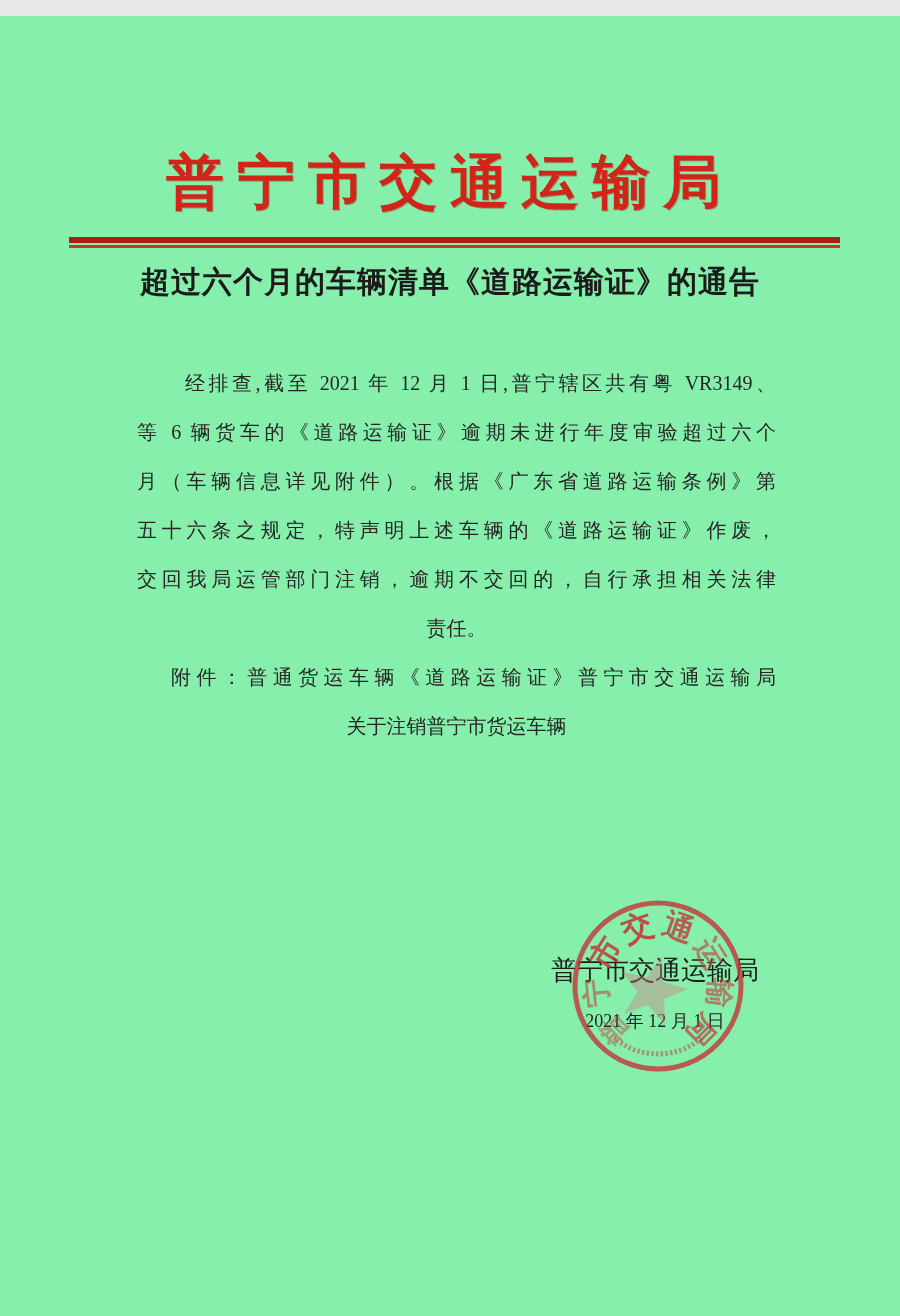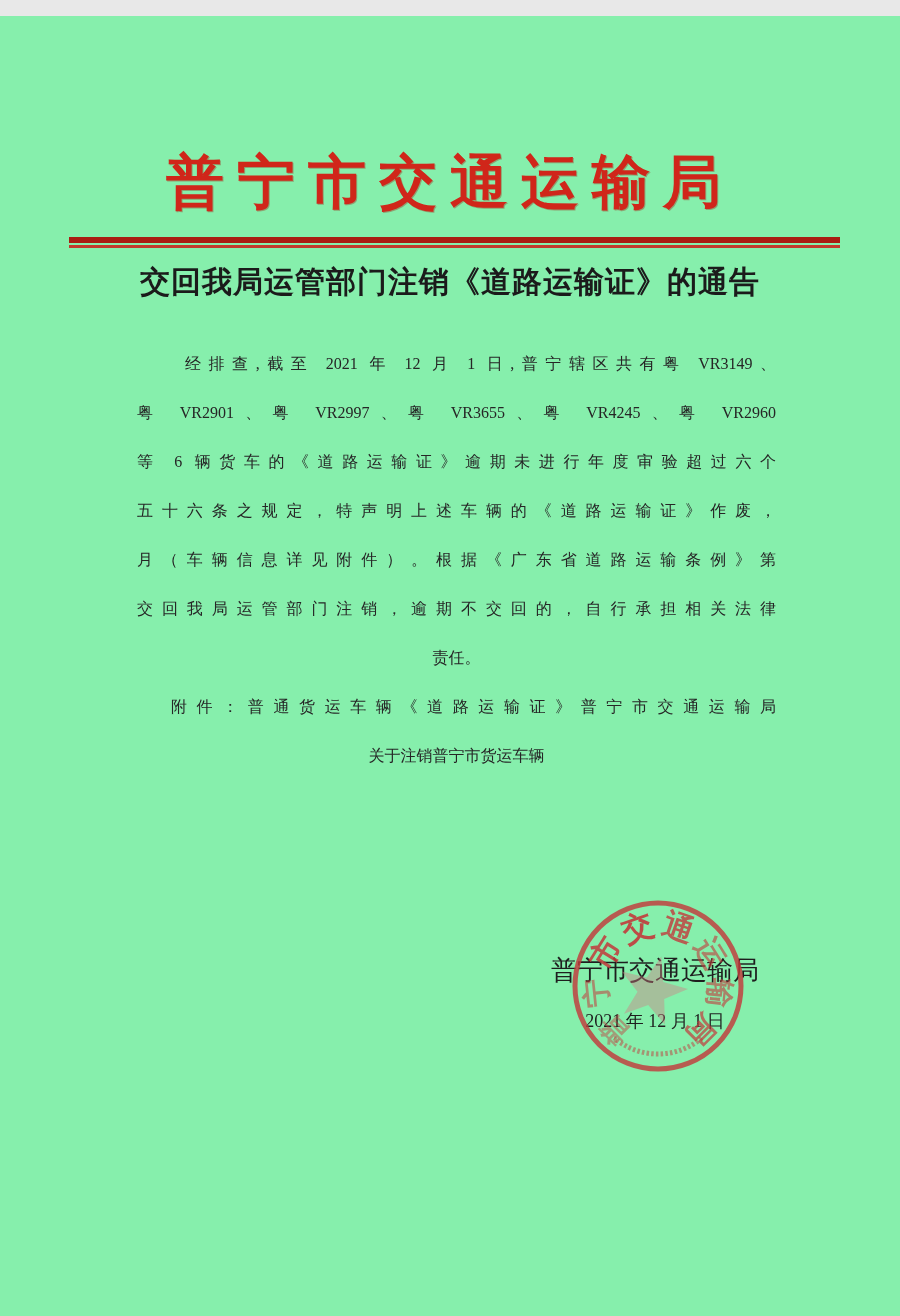"交回我局运管部门注销《道路运输证》的通告" div.doc-title { text: 交回我局运管部门注销 -> 超过六个月的车辆清单 }
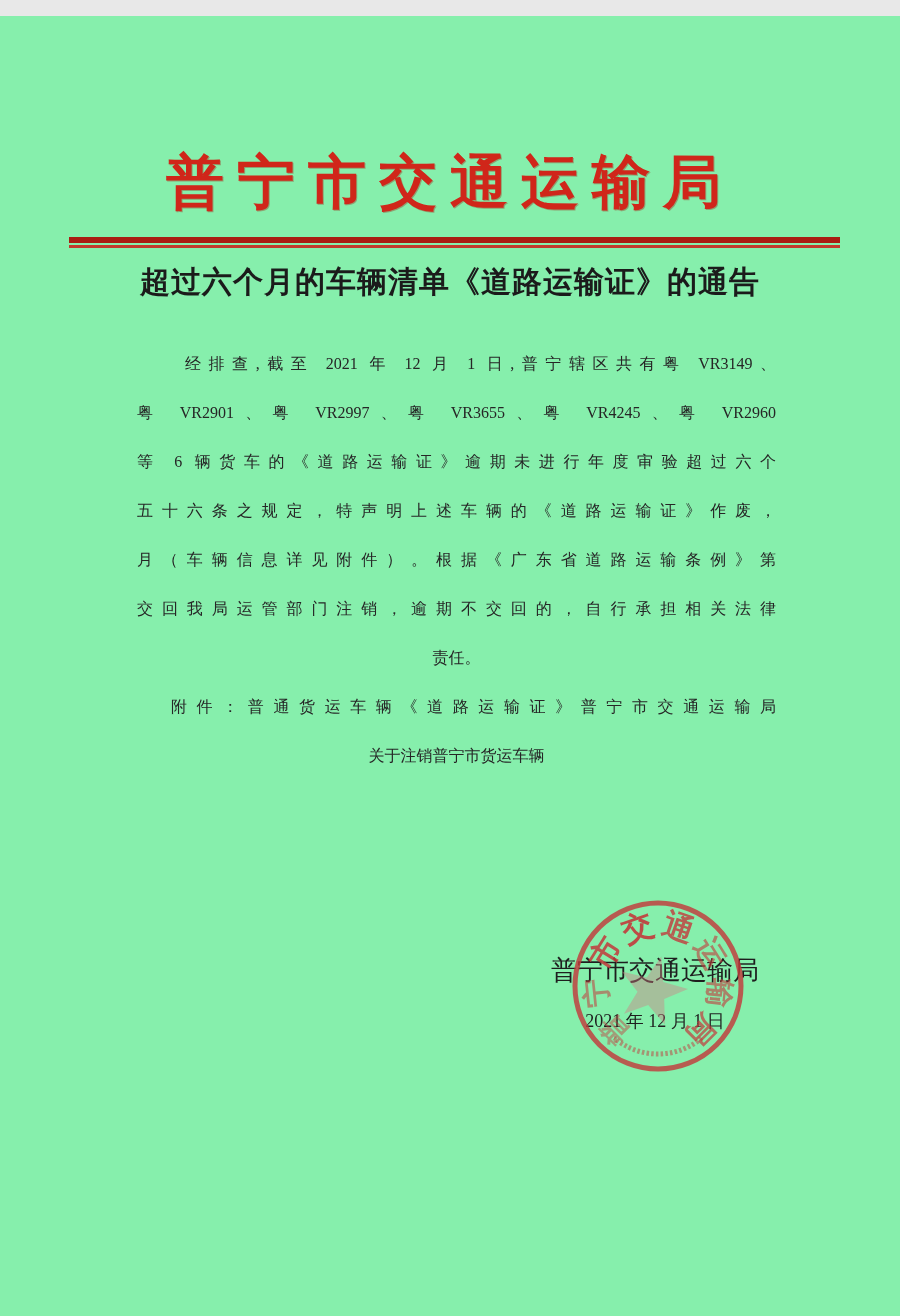"经排查,截至 2021 年 12 月" .body-text { font-size: 16px -> 20px; top: 323px -> 343px }
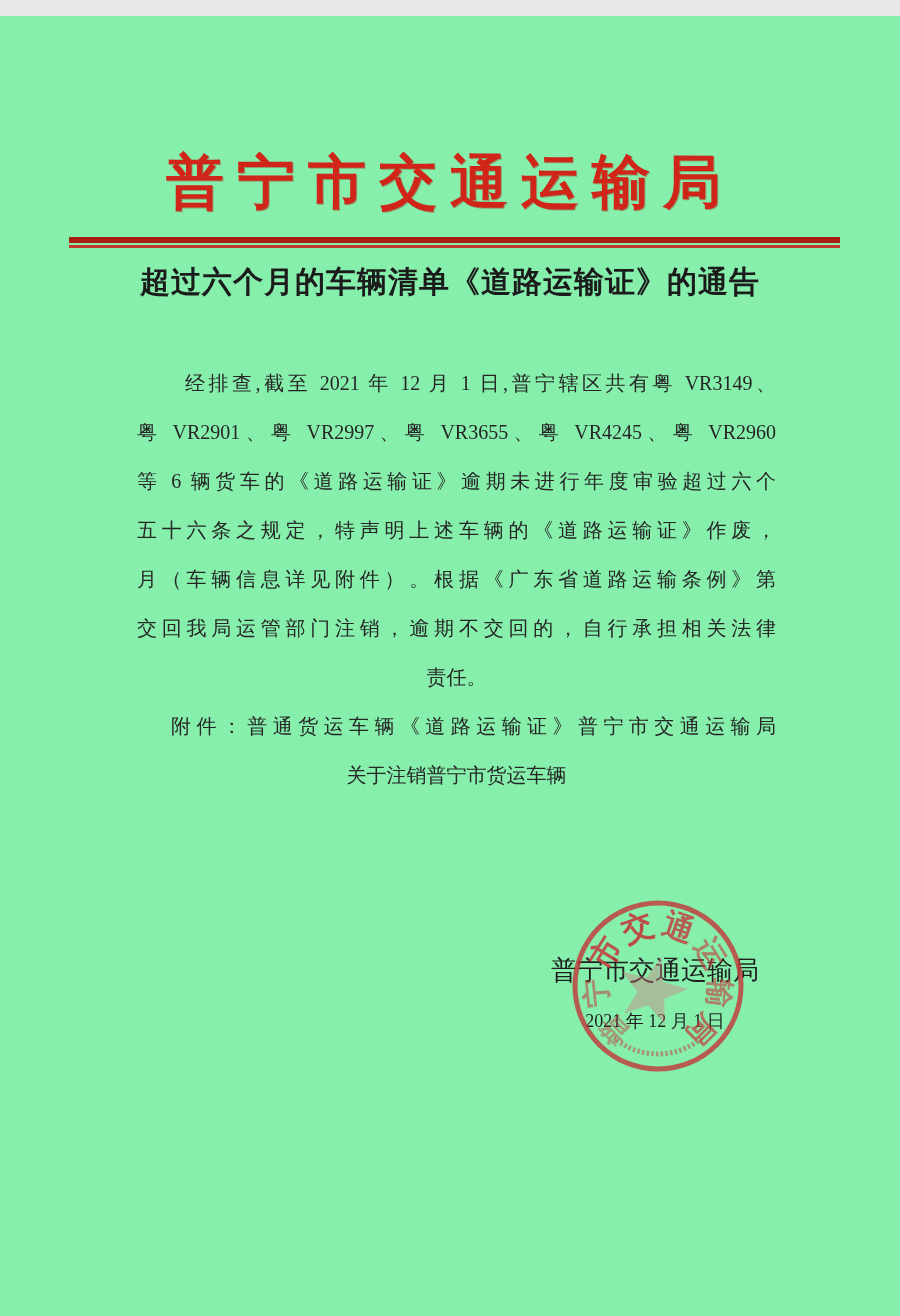"粤 VR2901、粤 VR2997、粤 VR3655、粤 VR4245、粤" div.jline { html: <div>粤 VR2901、粤 VR2997、粤 VR3655、粤 VR4245、粤 VR2960</div> -> none }
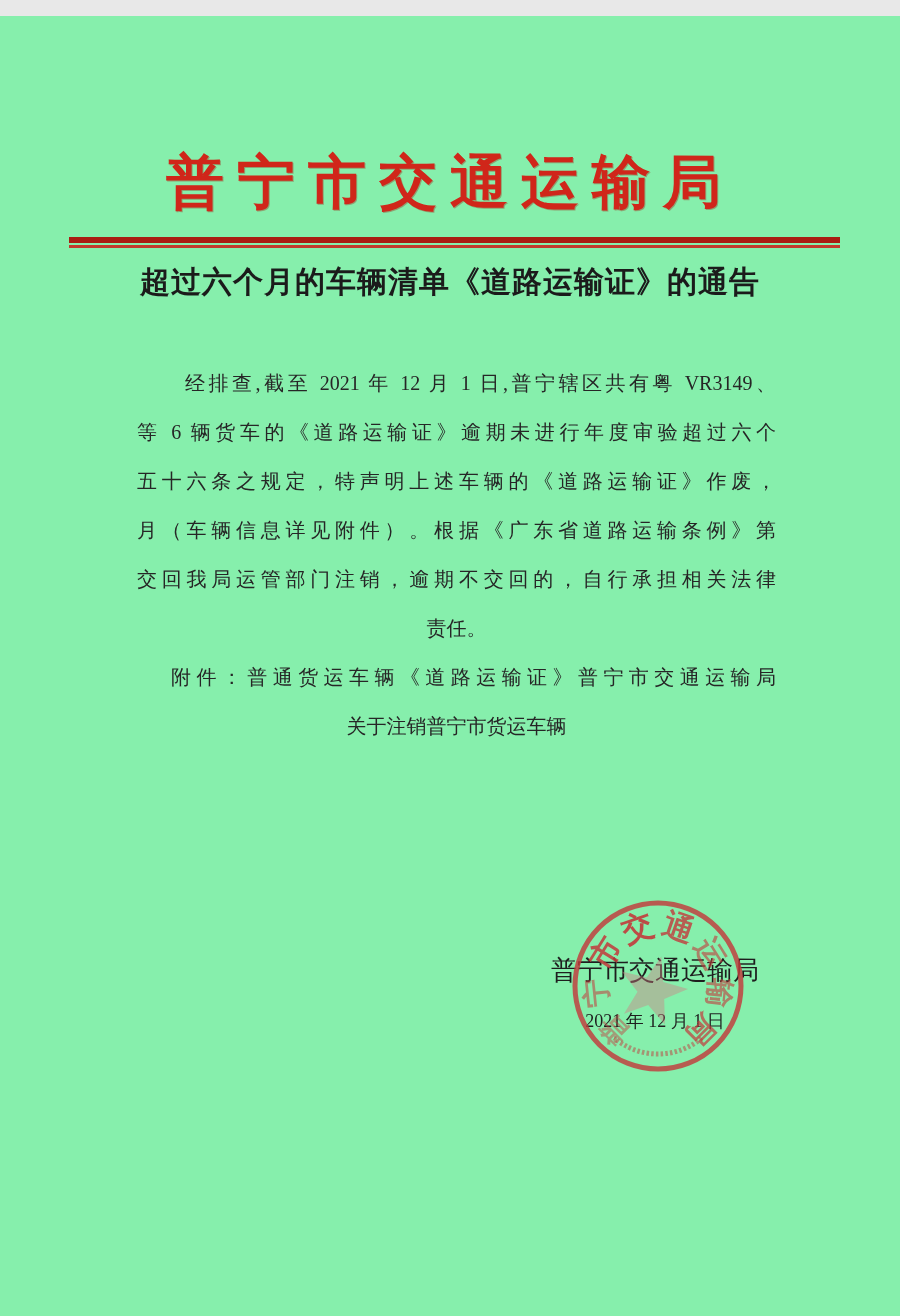"五十六条之规定，特声明上述车辆的《道路运输证》作废，" div.jline { order: before "月（车辆信息详见附件）。根据《广东省道路运输条例》第" -> after "月（车辆信息详见附件）。根据《广东省道路运输条例》第" }
